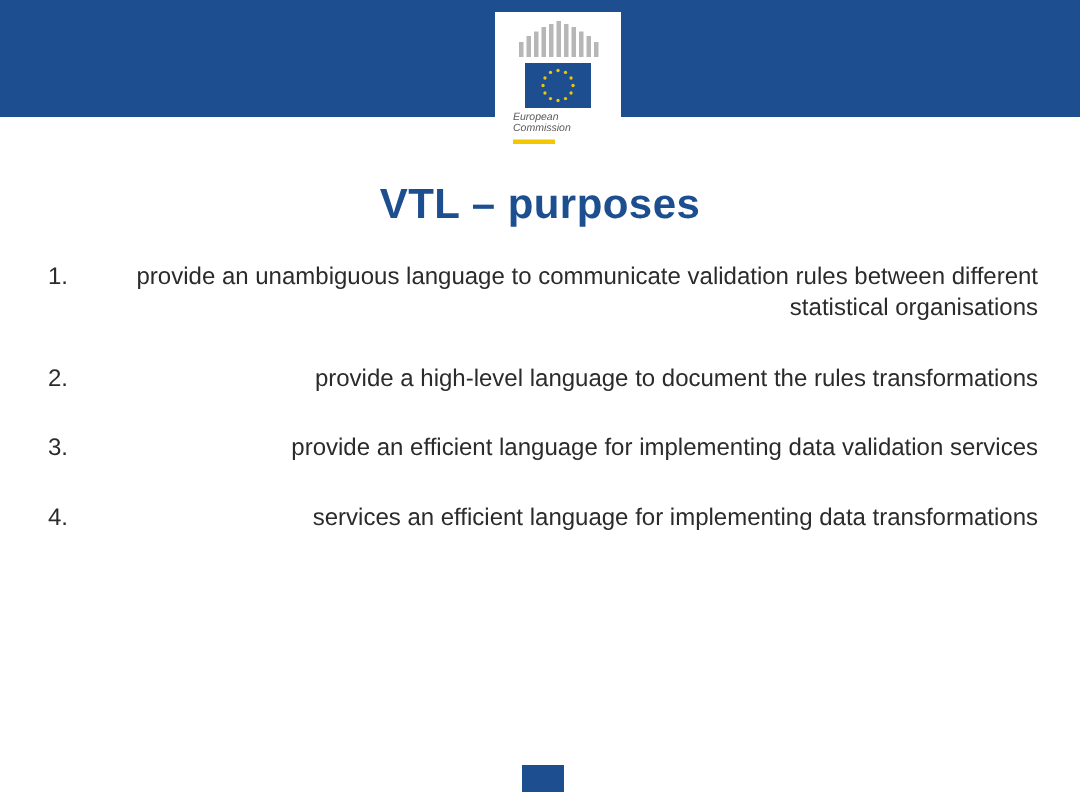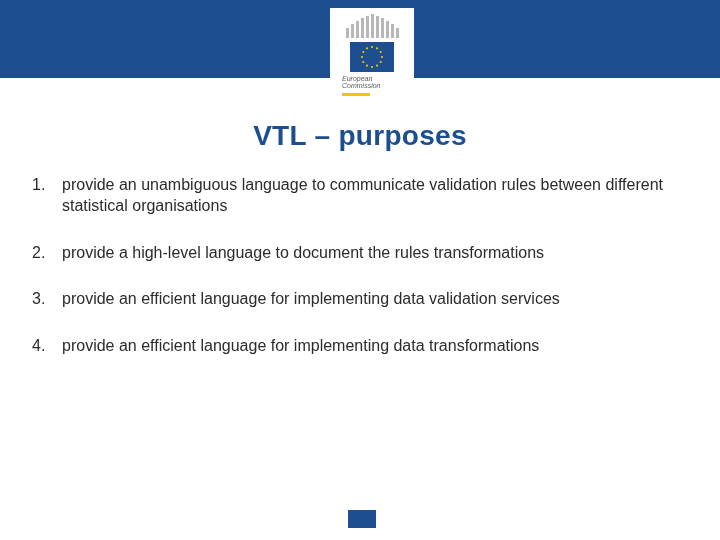"provide an unambiguous language to" .content { text-align: none -> right }
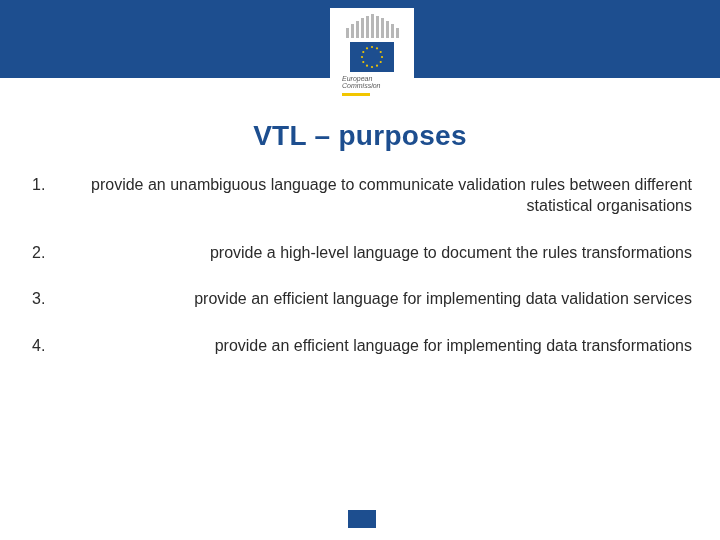"provide an efficient language for implementing data" li { text: provide -> services }
